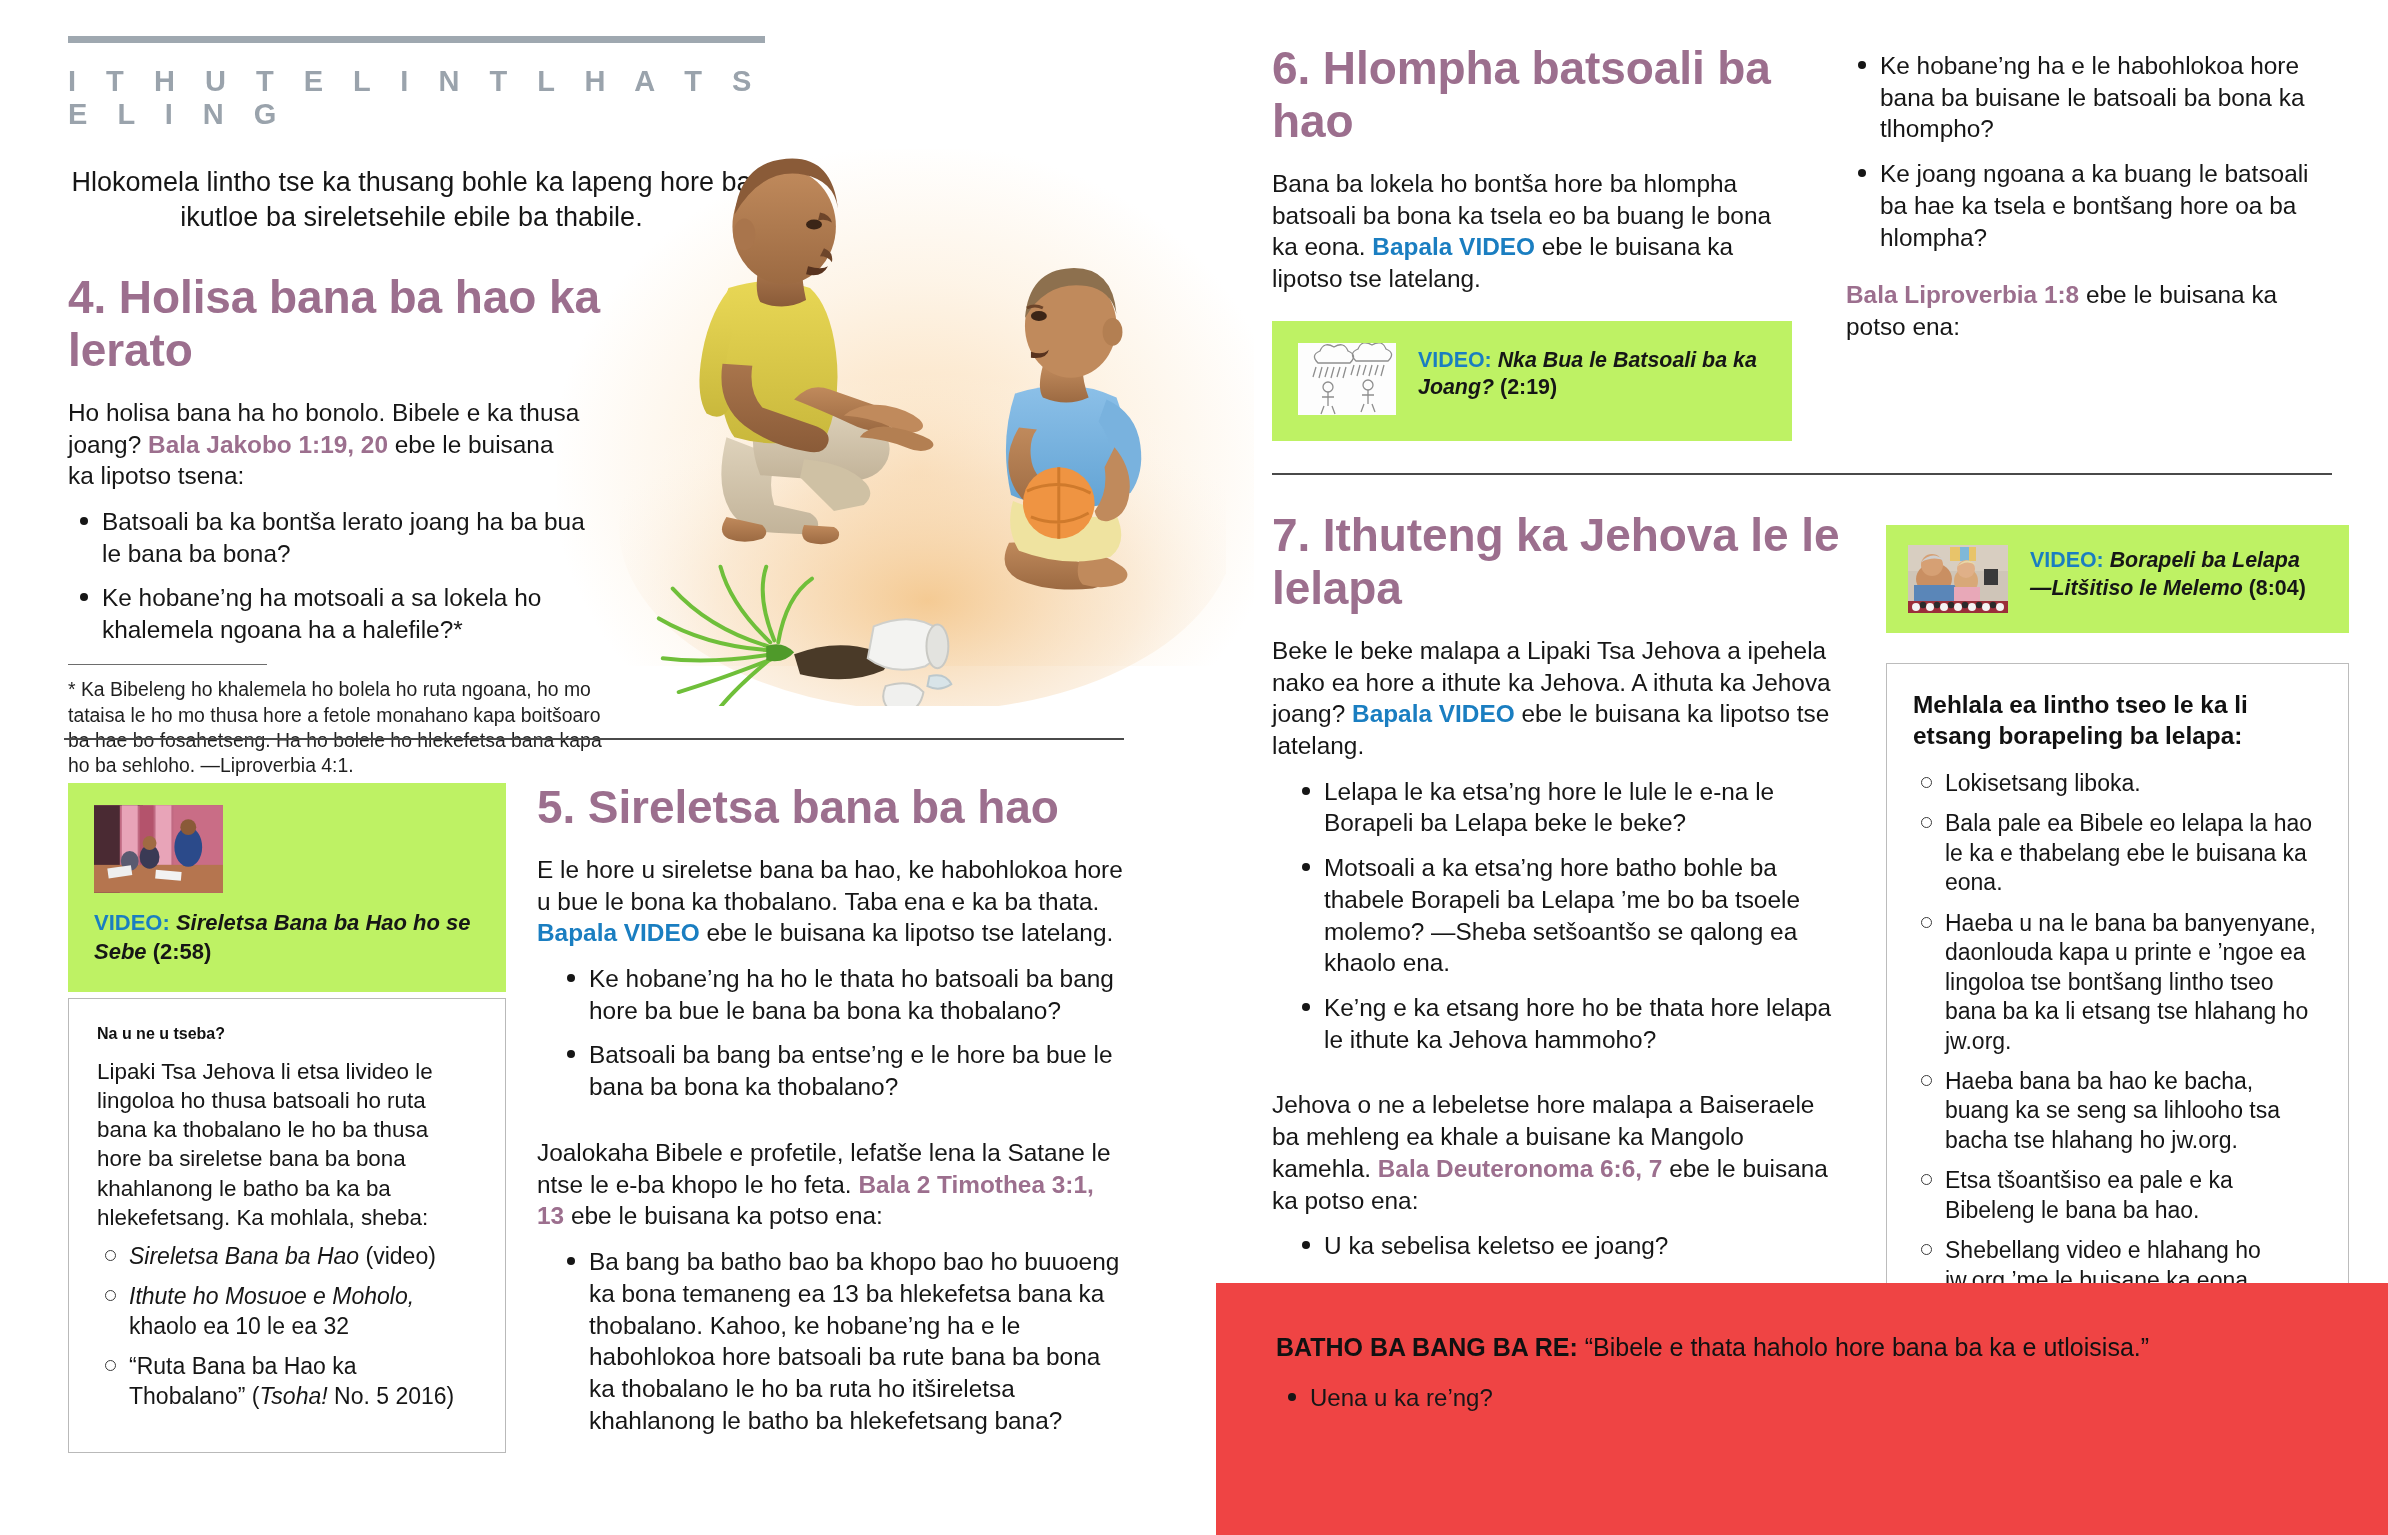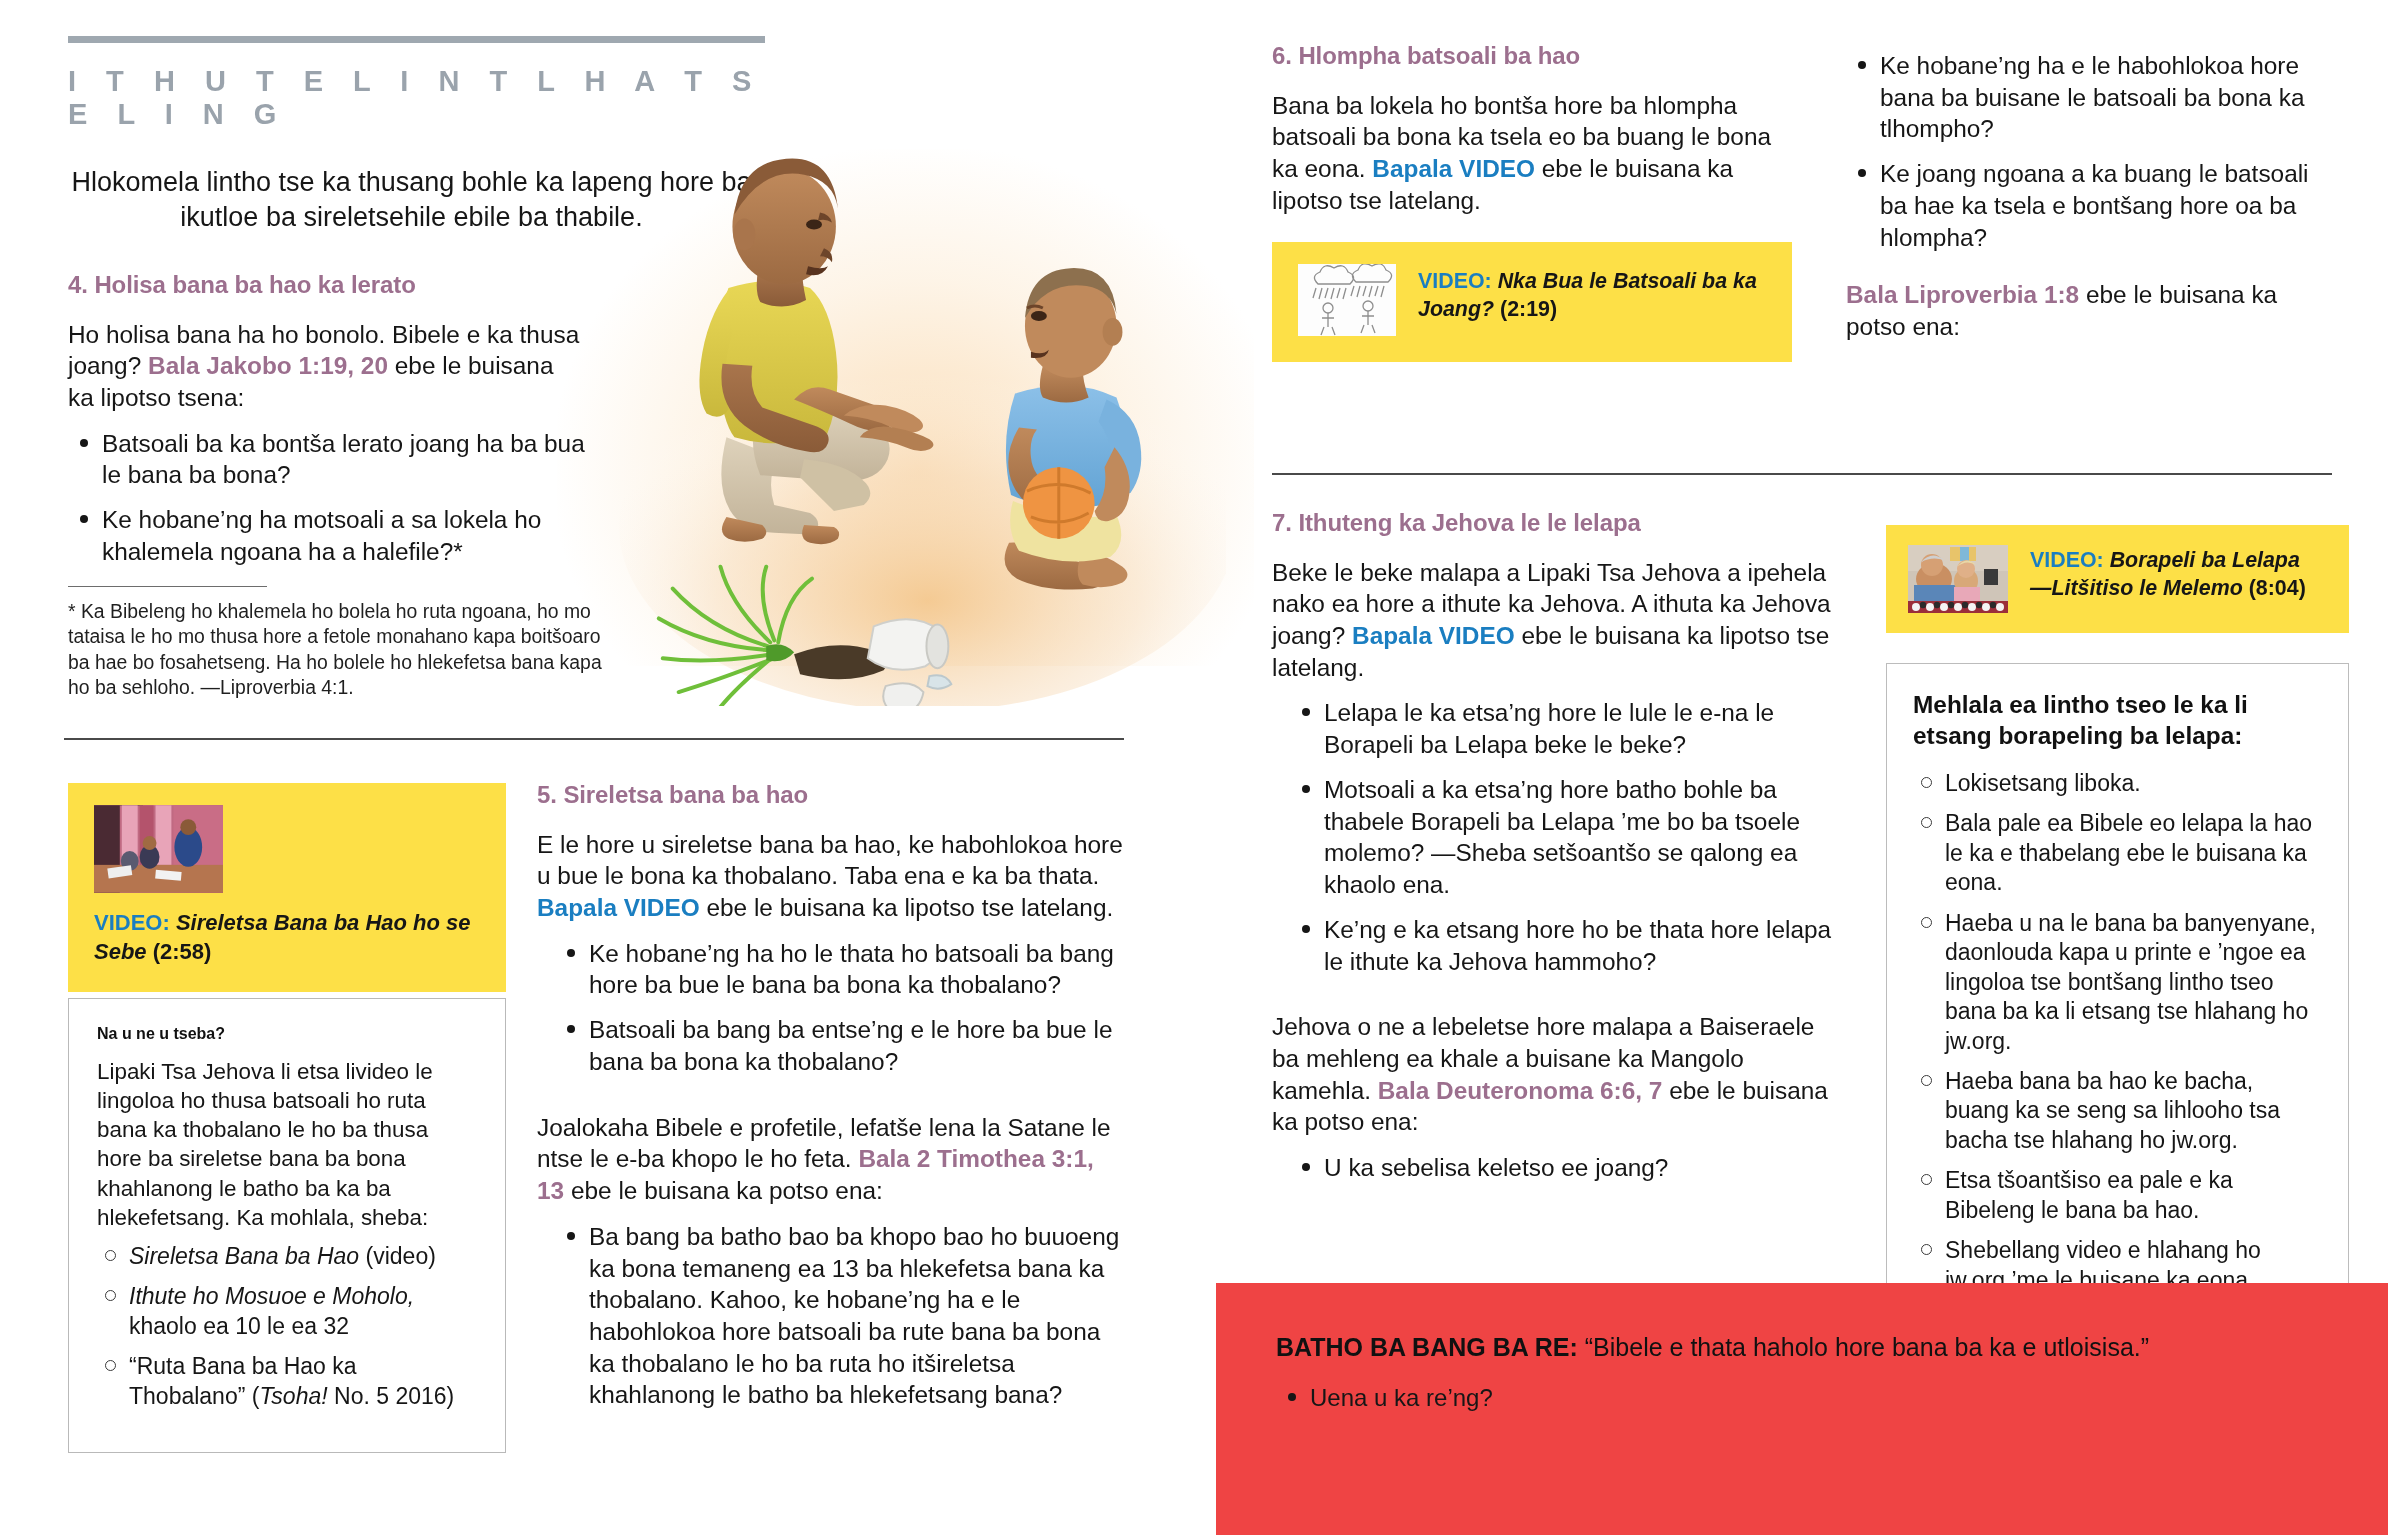"6. Hlompha batsoali ba hao" h2.section-head { font-size: 24px -> 46px }
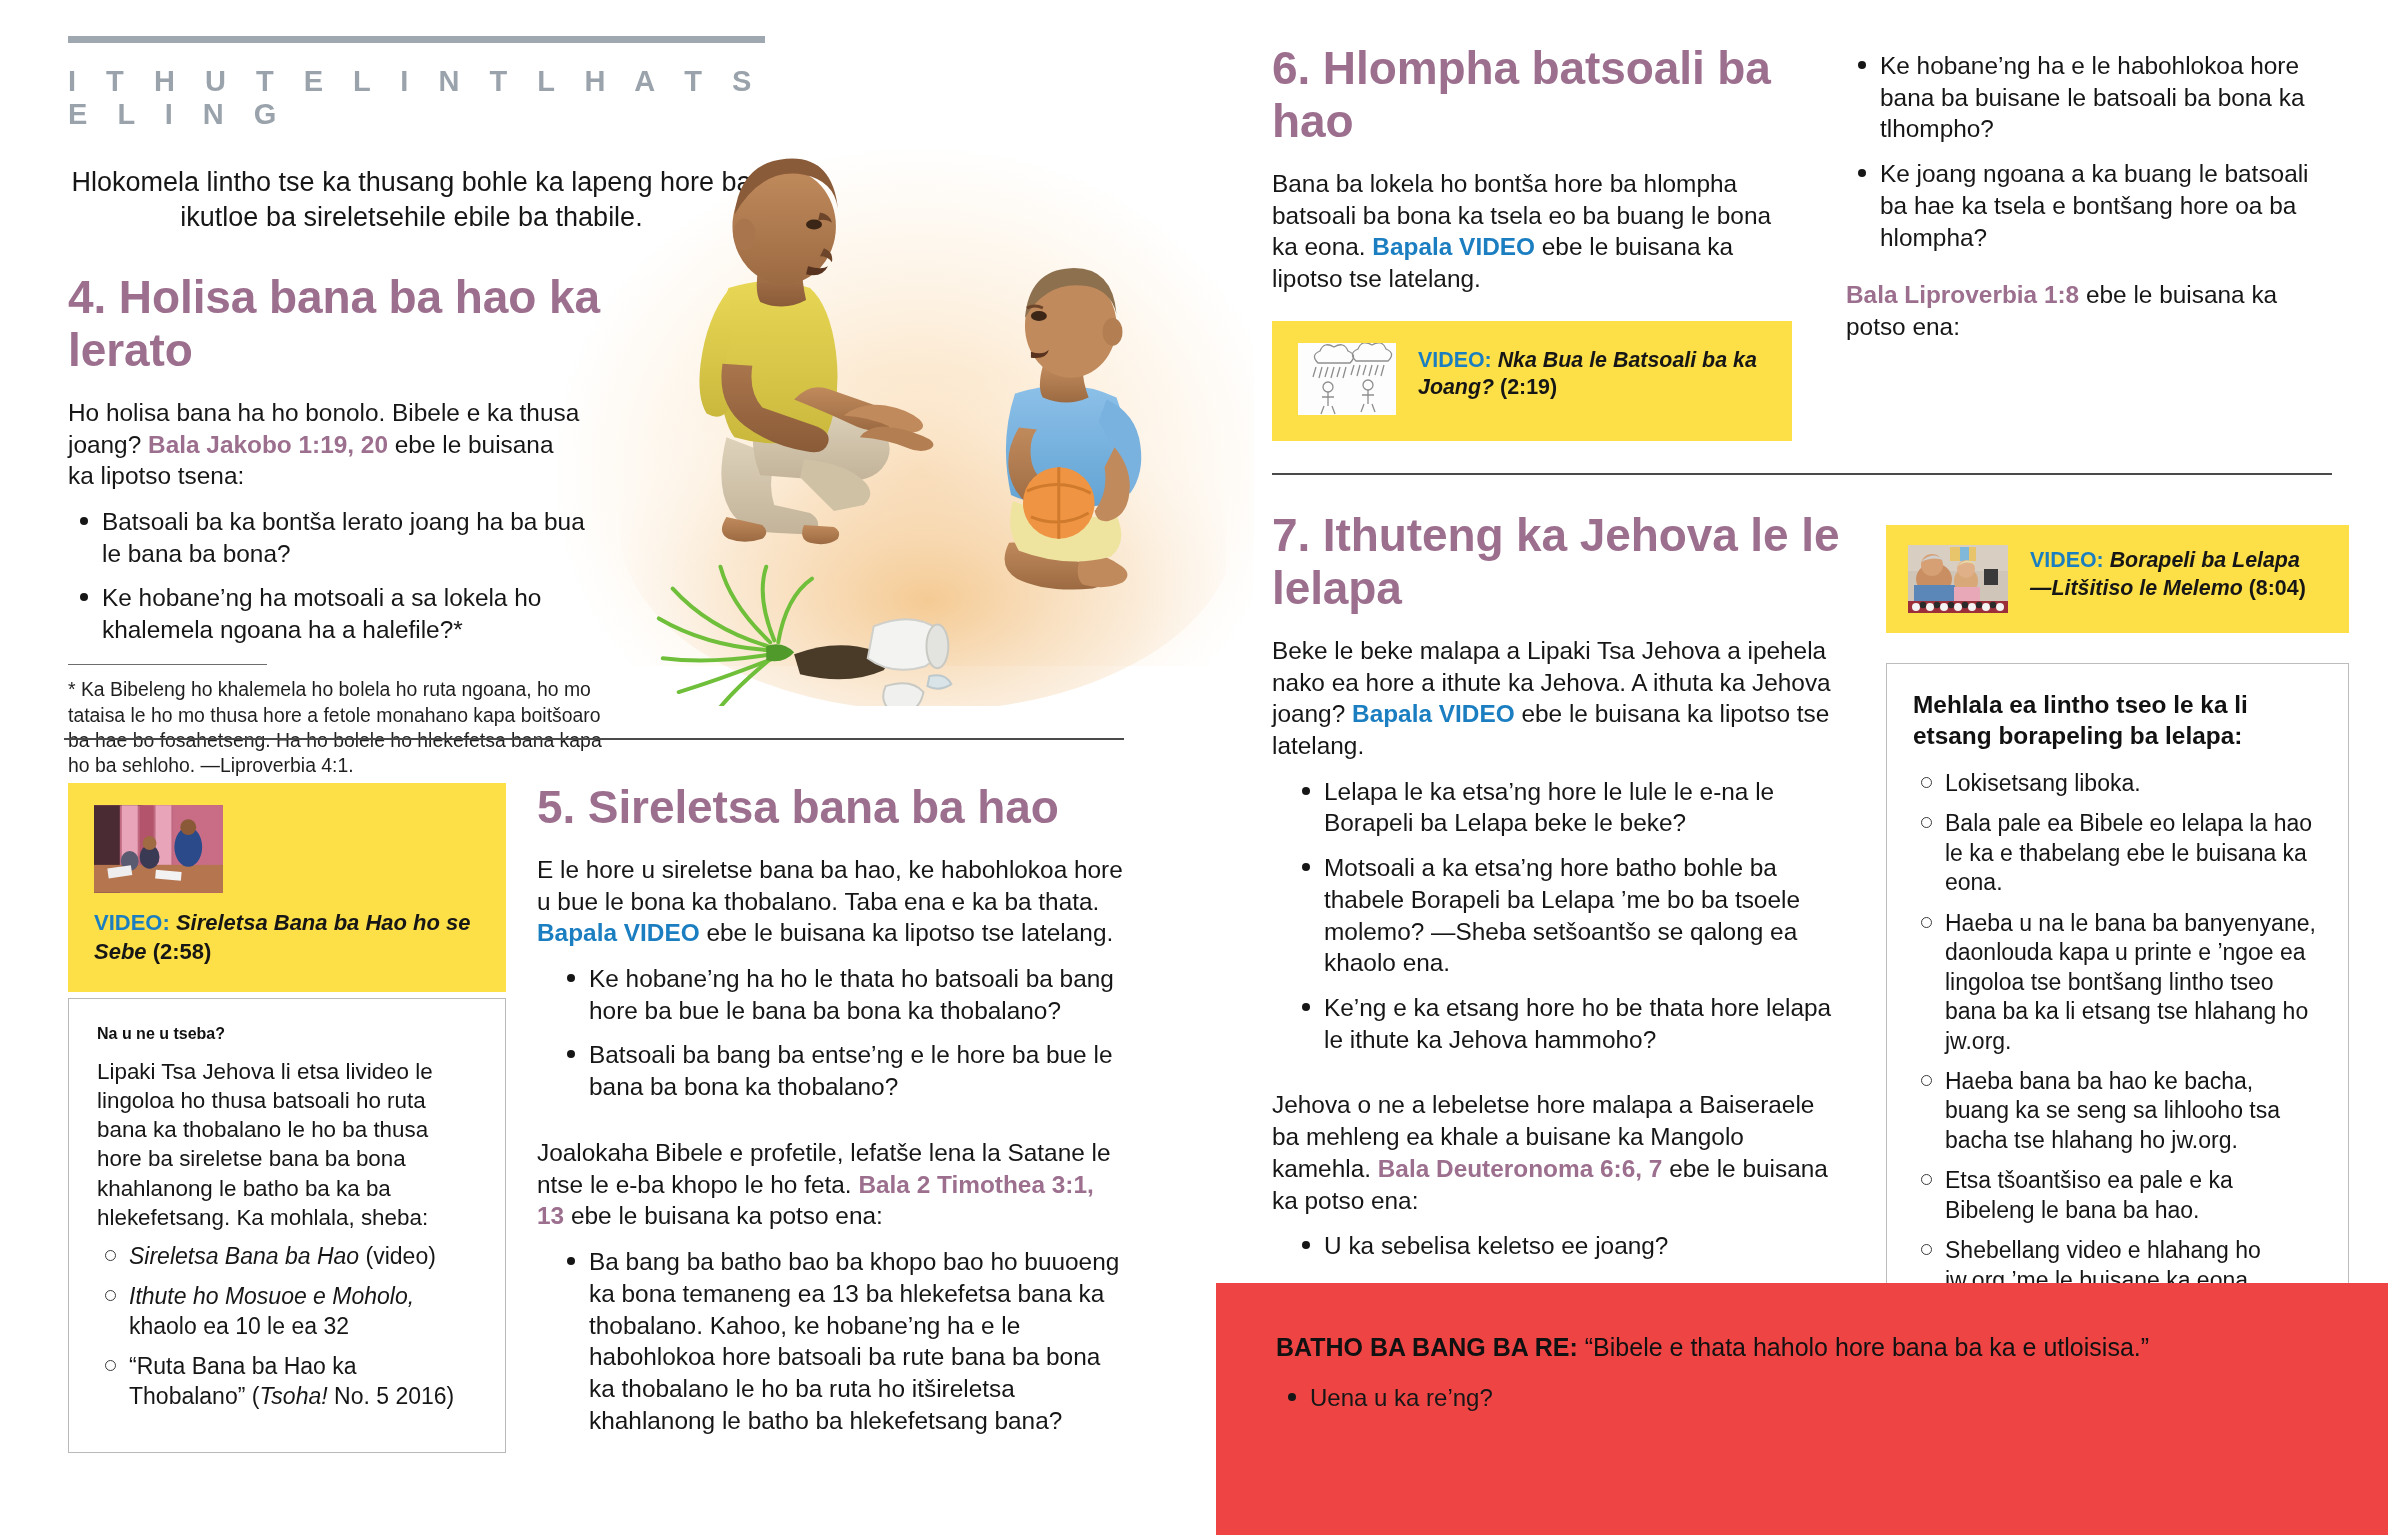"VIDEO: Nka Bua le Batsoali" .vcard { background: #fde047 -> #bef264 }
